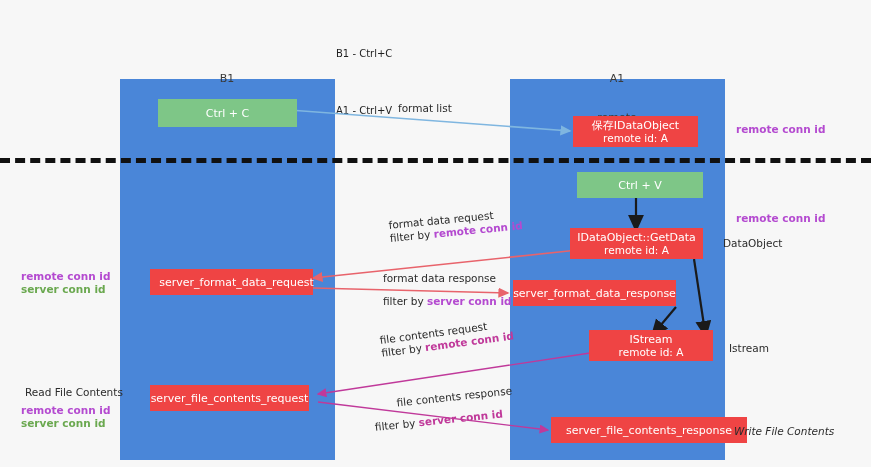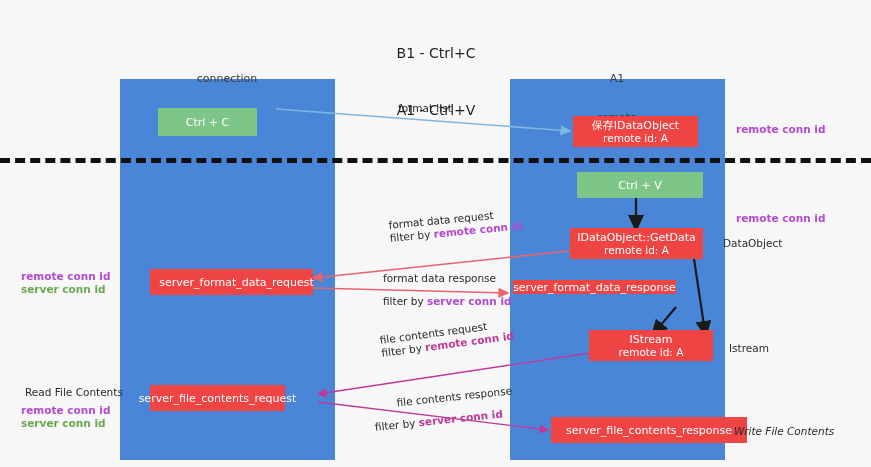"B1 - Ctrl+C" .title-block { font-size: 14px -> 10px; text-align: center -> left }
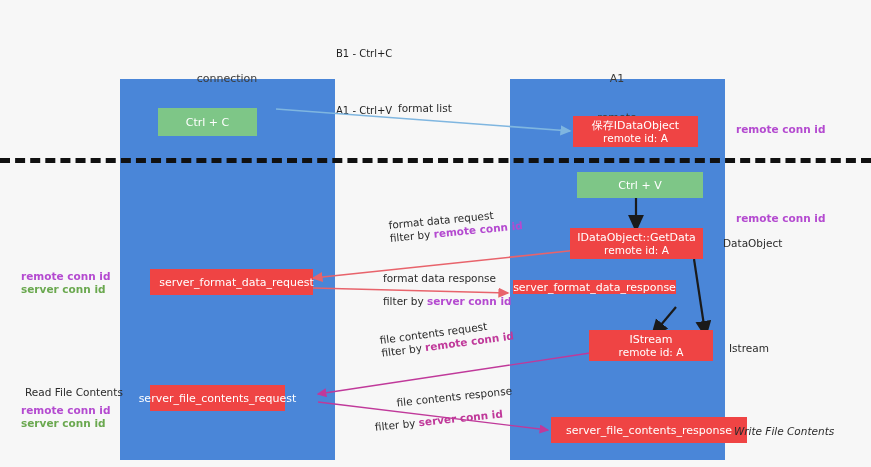"B1" div { html: none -> <div>B1</div> }
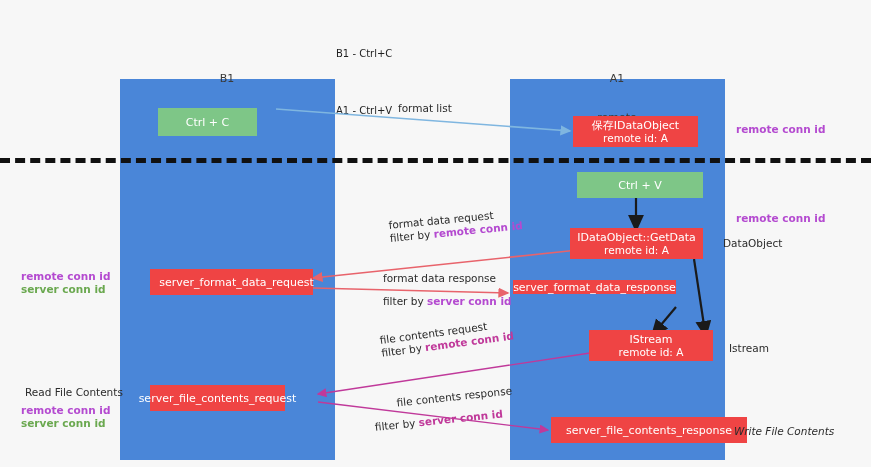"Ctrl + C" div.node { top: 108px -> 99px; width: 99px -> 139px }
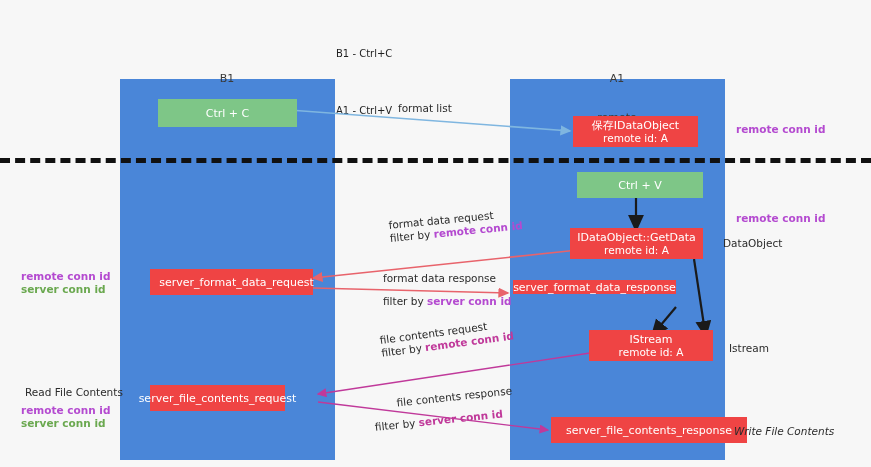"server_format_data_response" div.node { height: 14px -> 26px }
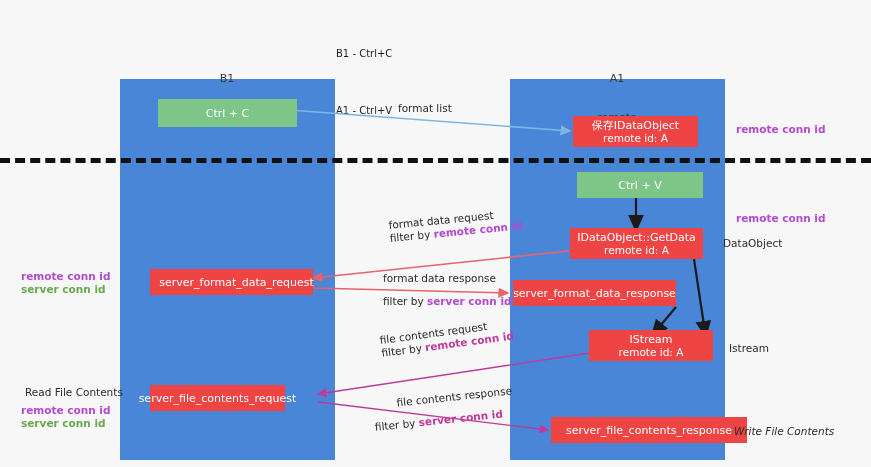"server_file_contents_request" div.node { width: 135px -> 159px }
